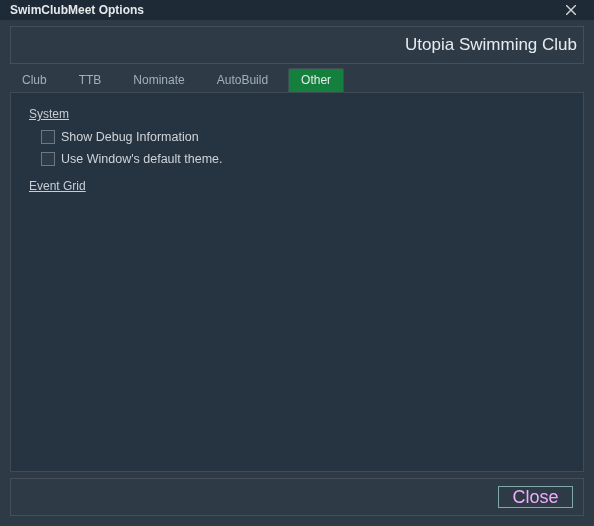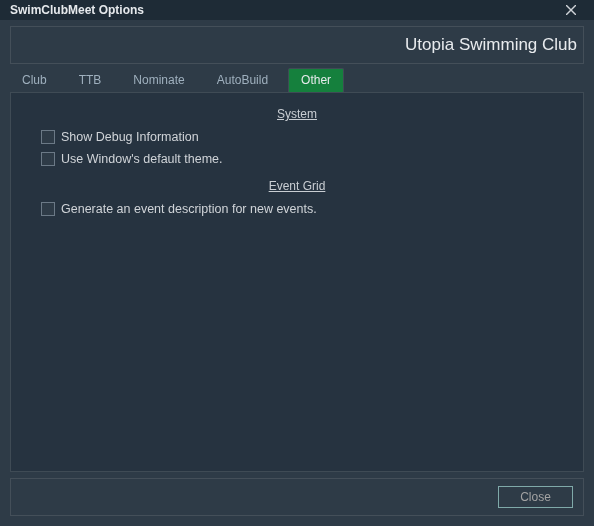"System" .section-title { text-align: center -> none }
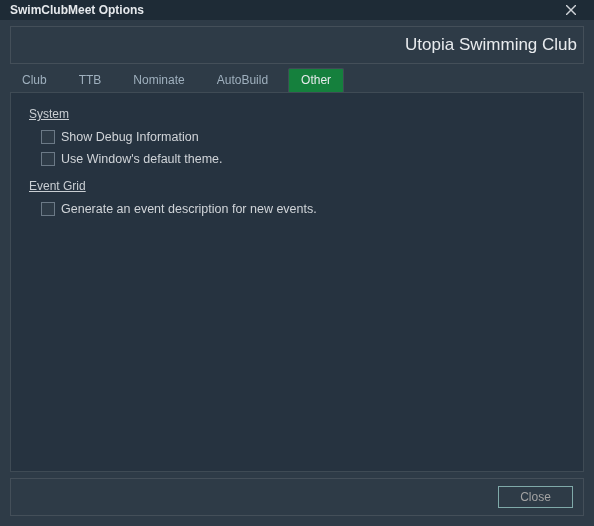"Generate an event description for" div.check-row { html: <div> <span></span> <span>Generate an event description for new events.</span> </div> -> none }
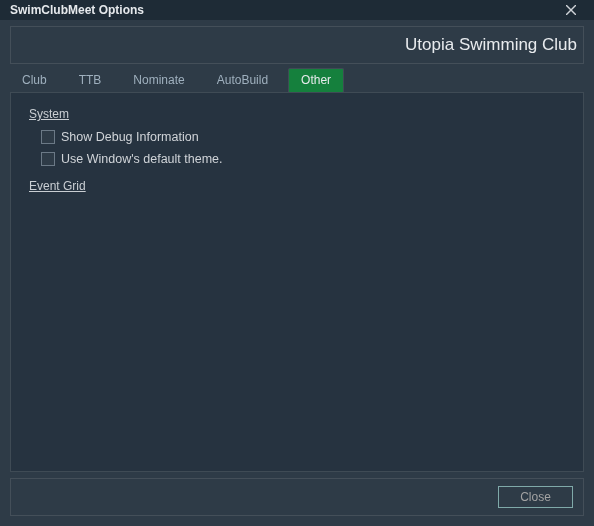"Close" .btn { color: #a3a3a3 -> #f0abfc; font-size: 12px -> 18px }
